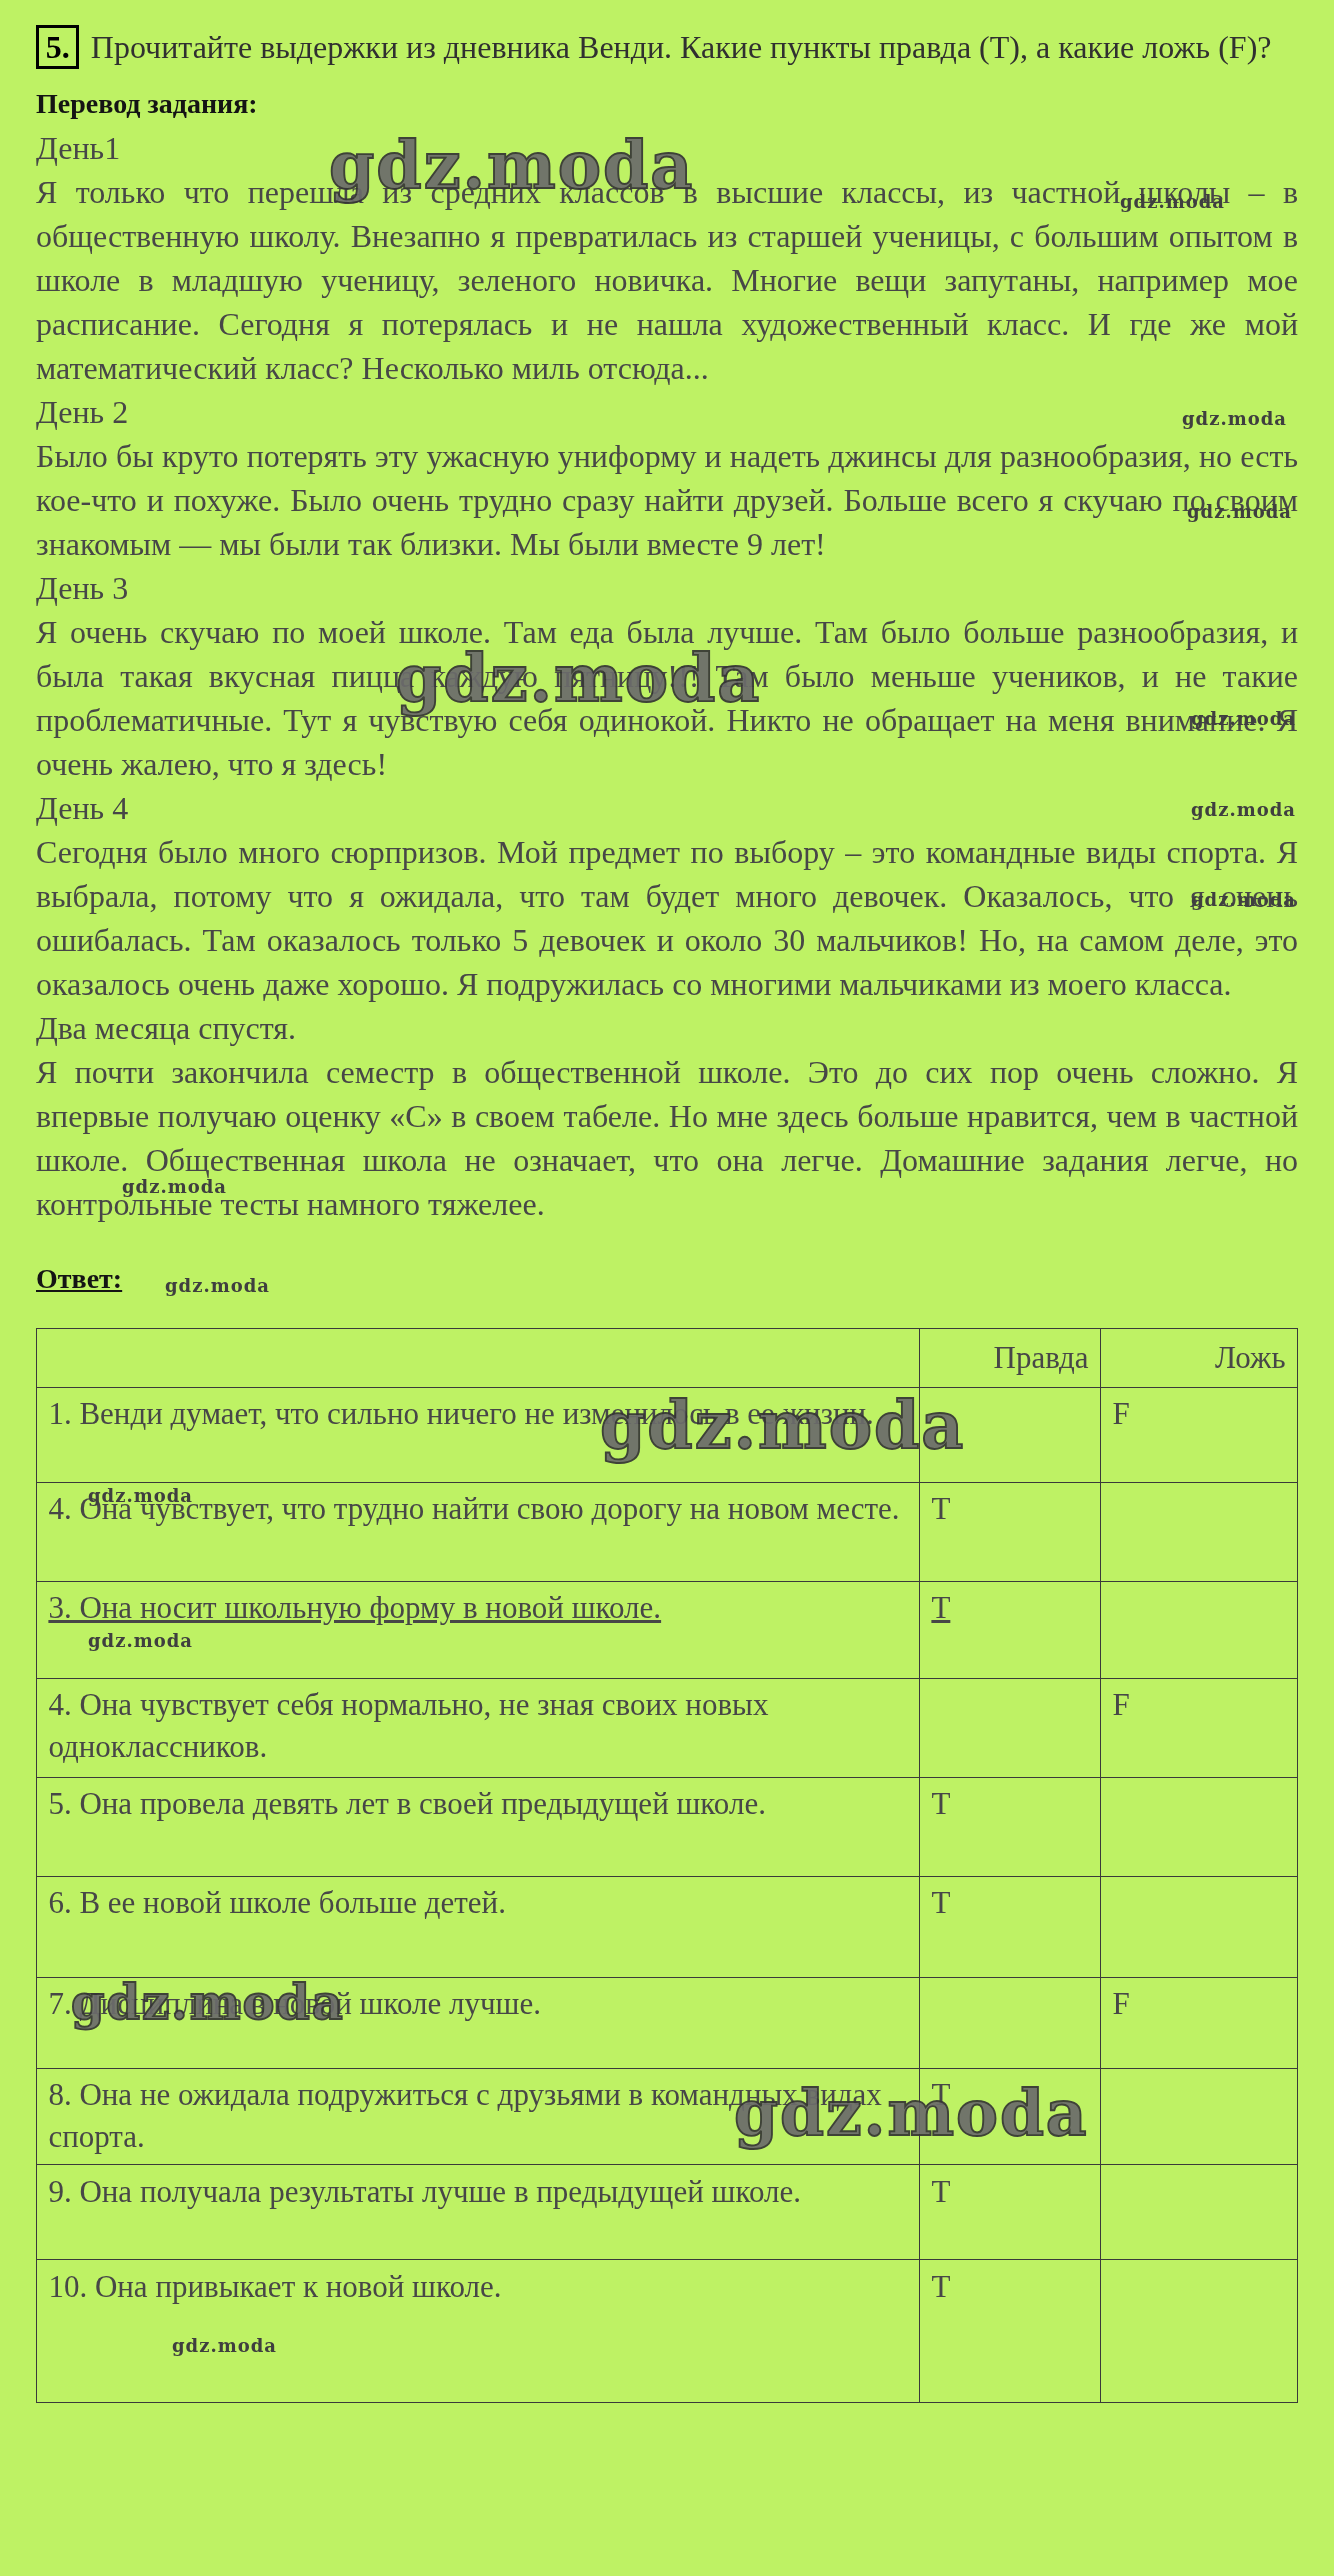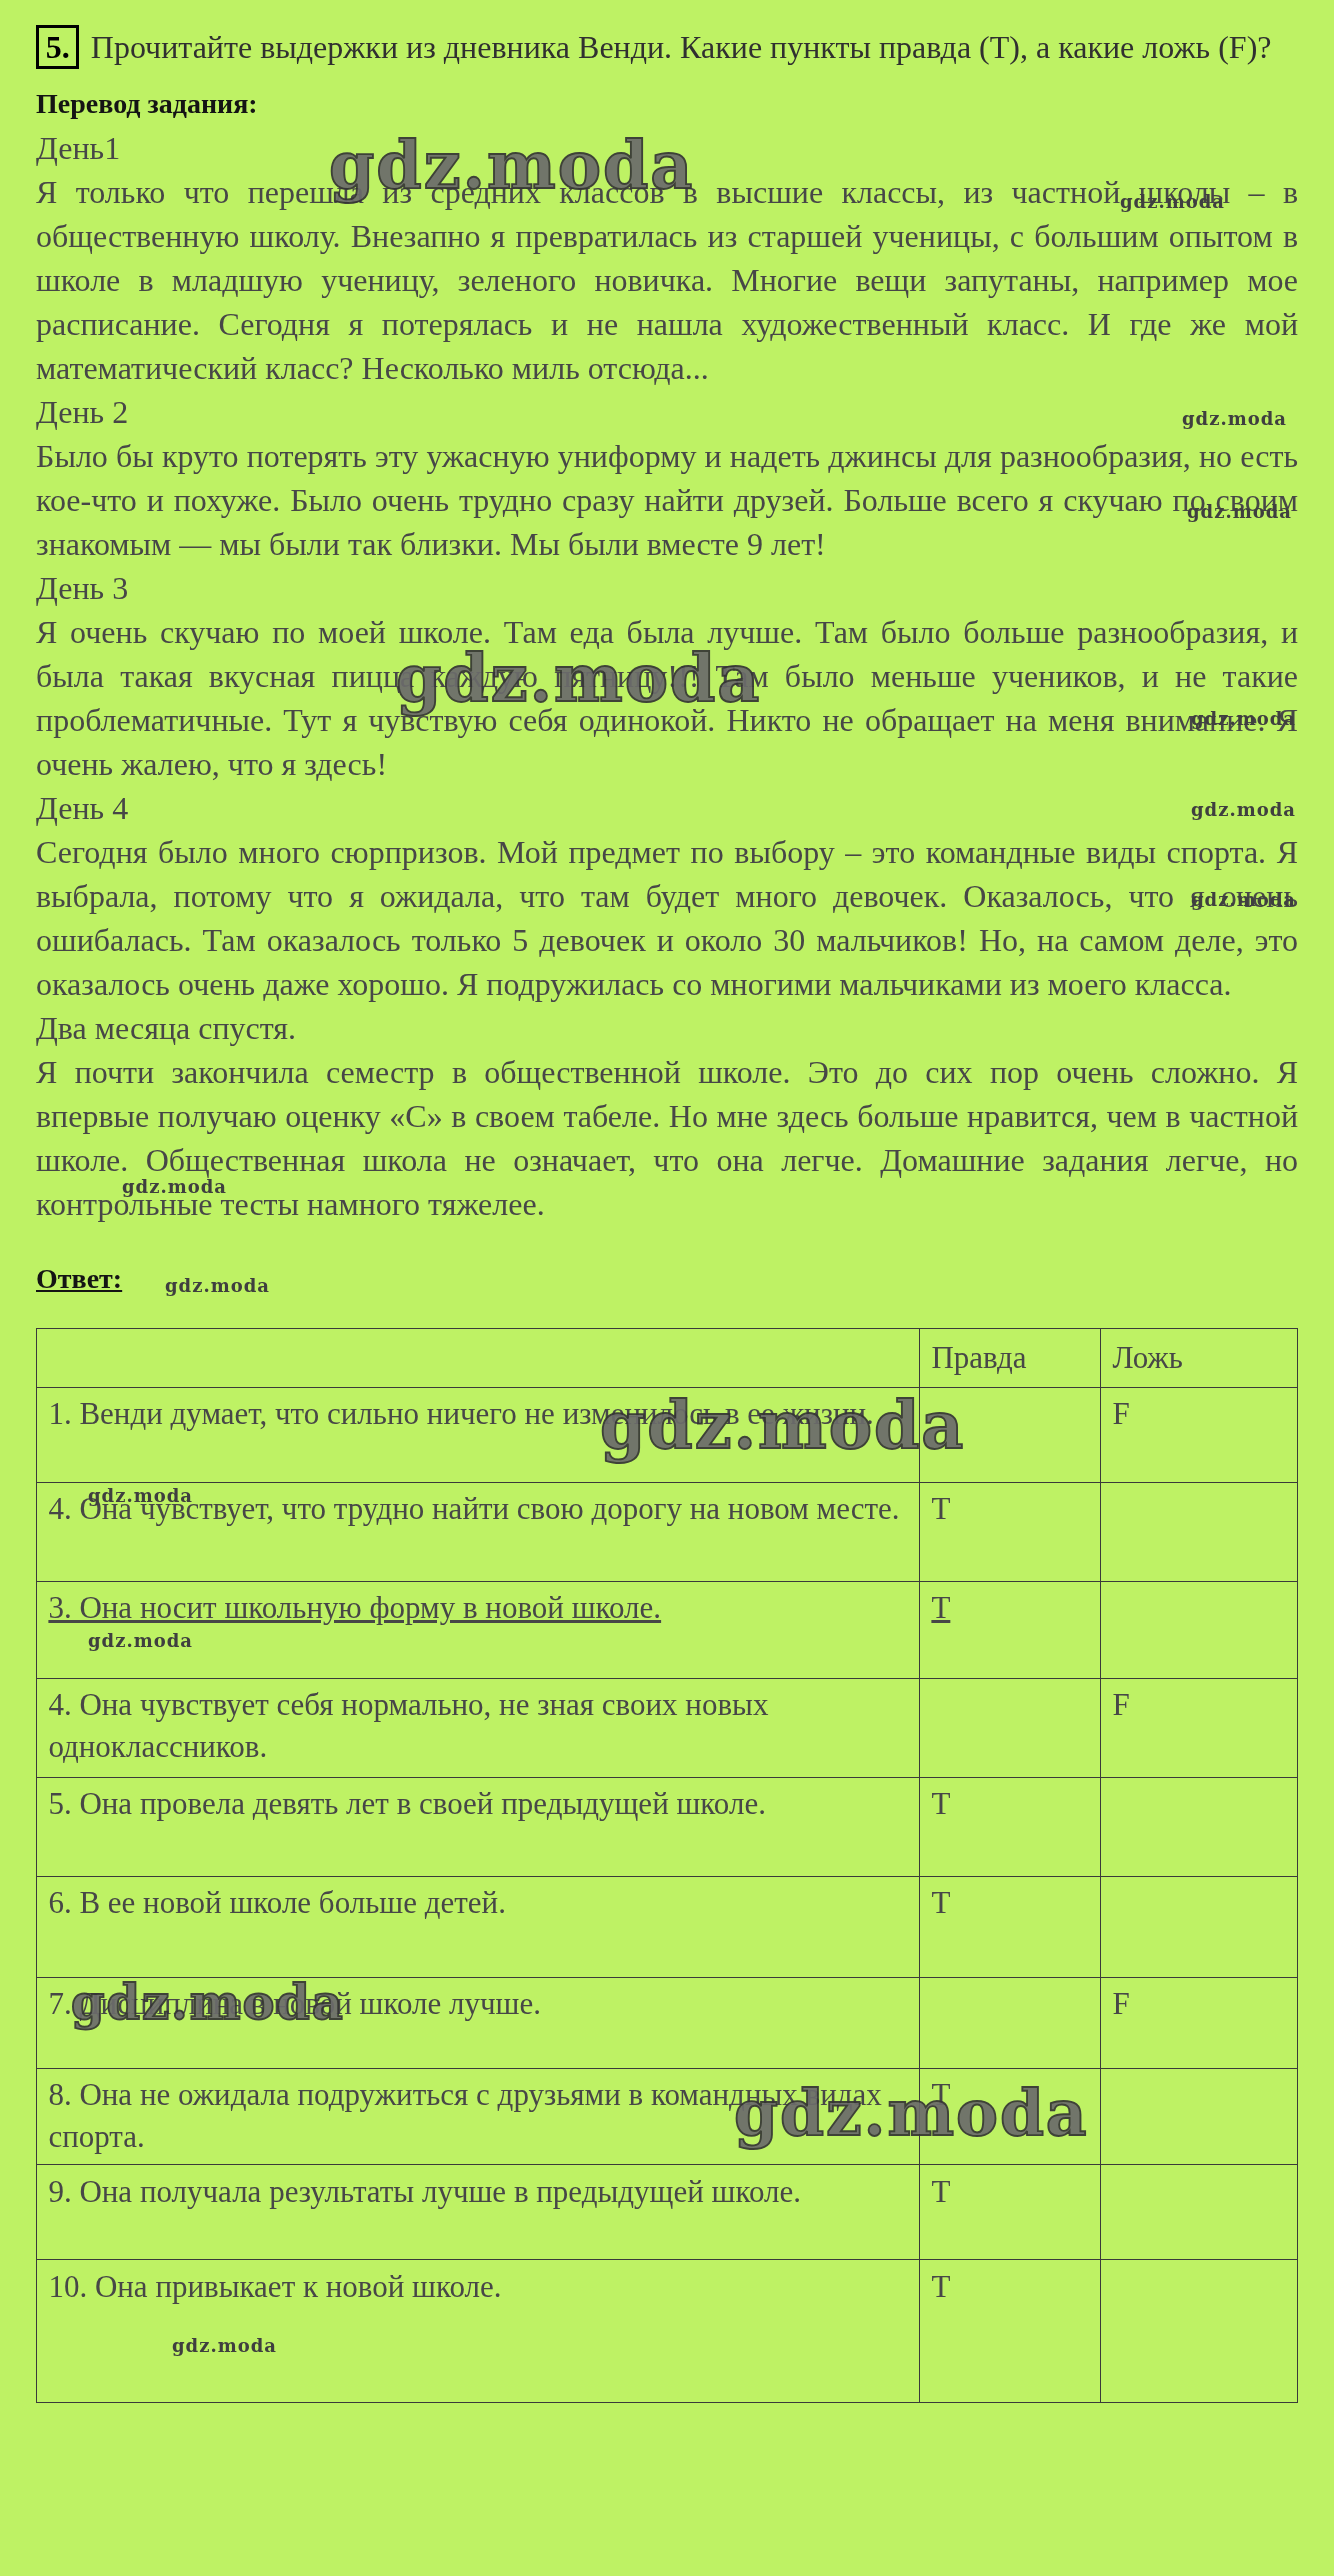"Правда" .answer-table thead th { text-align: none -> right }
